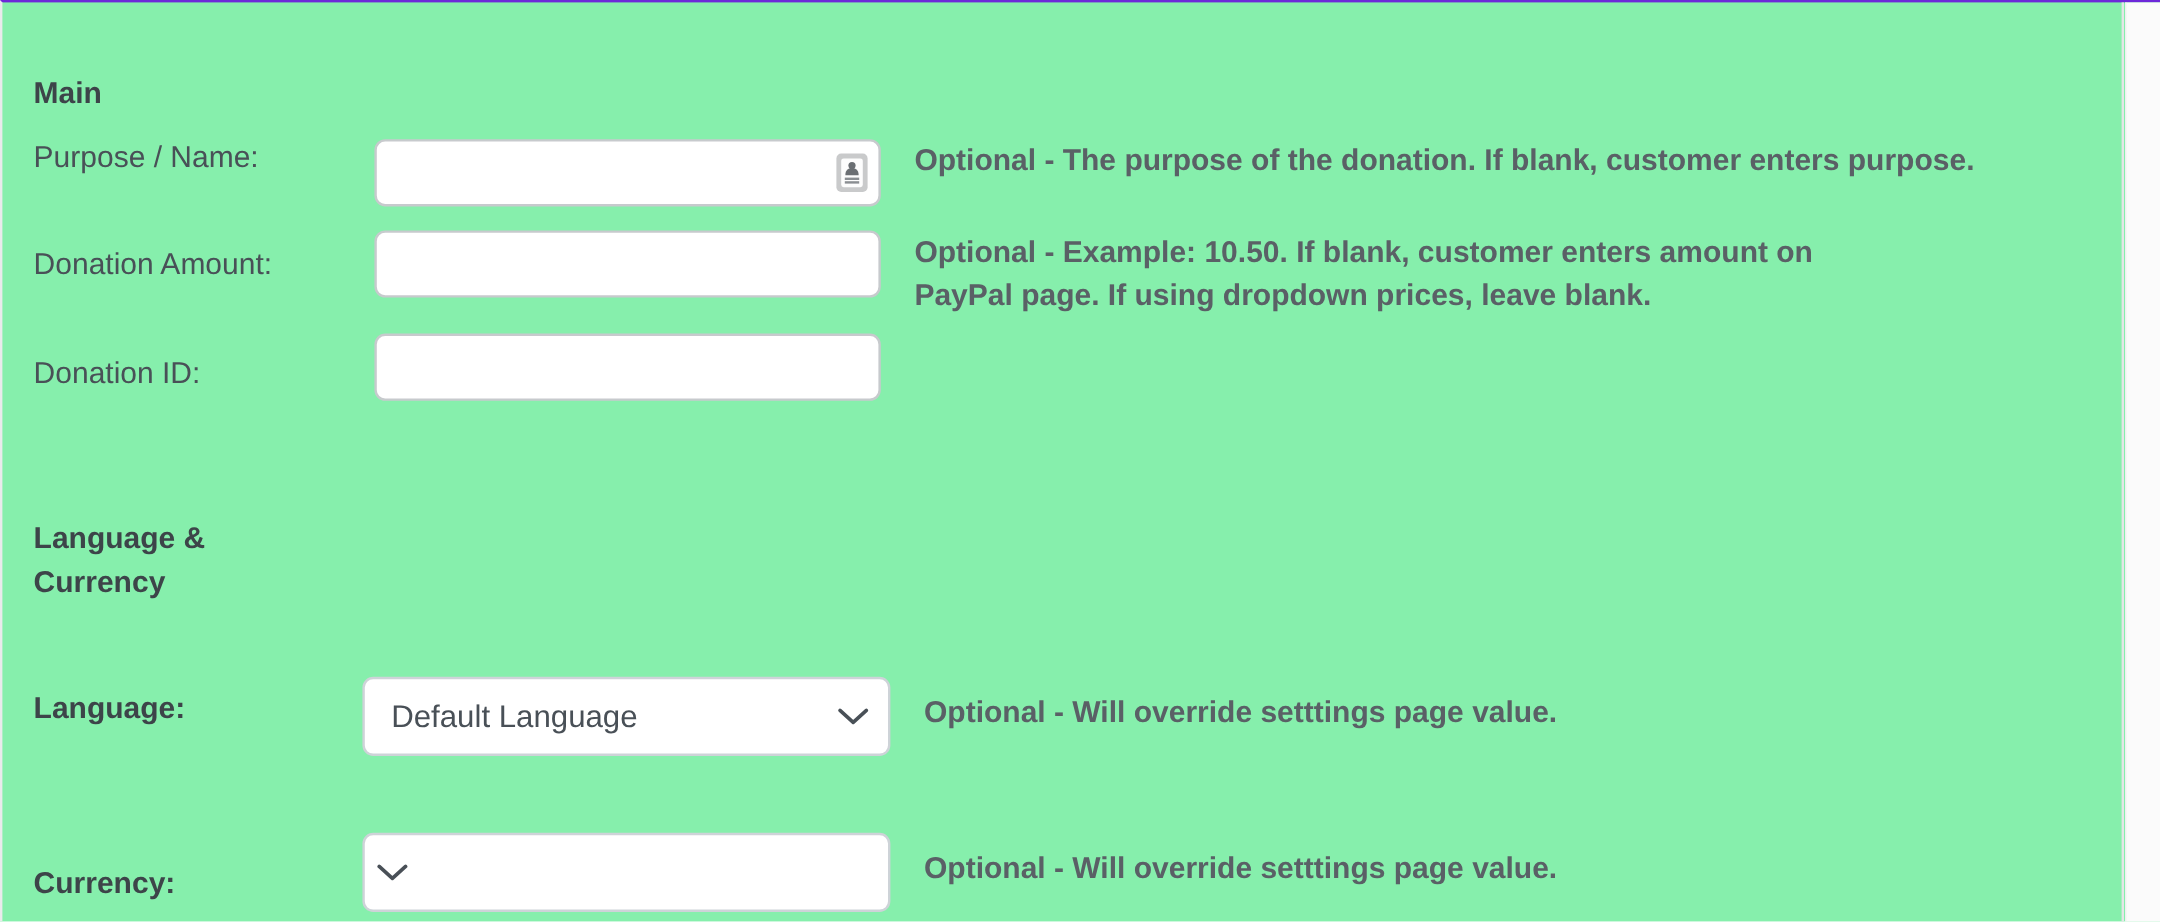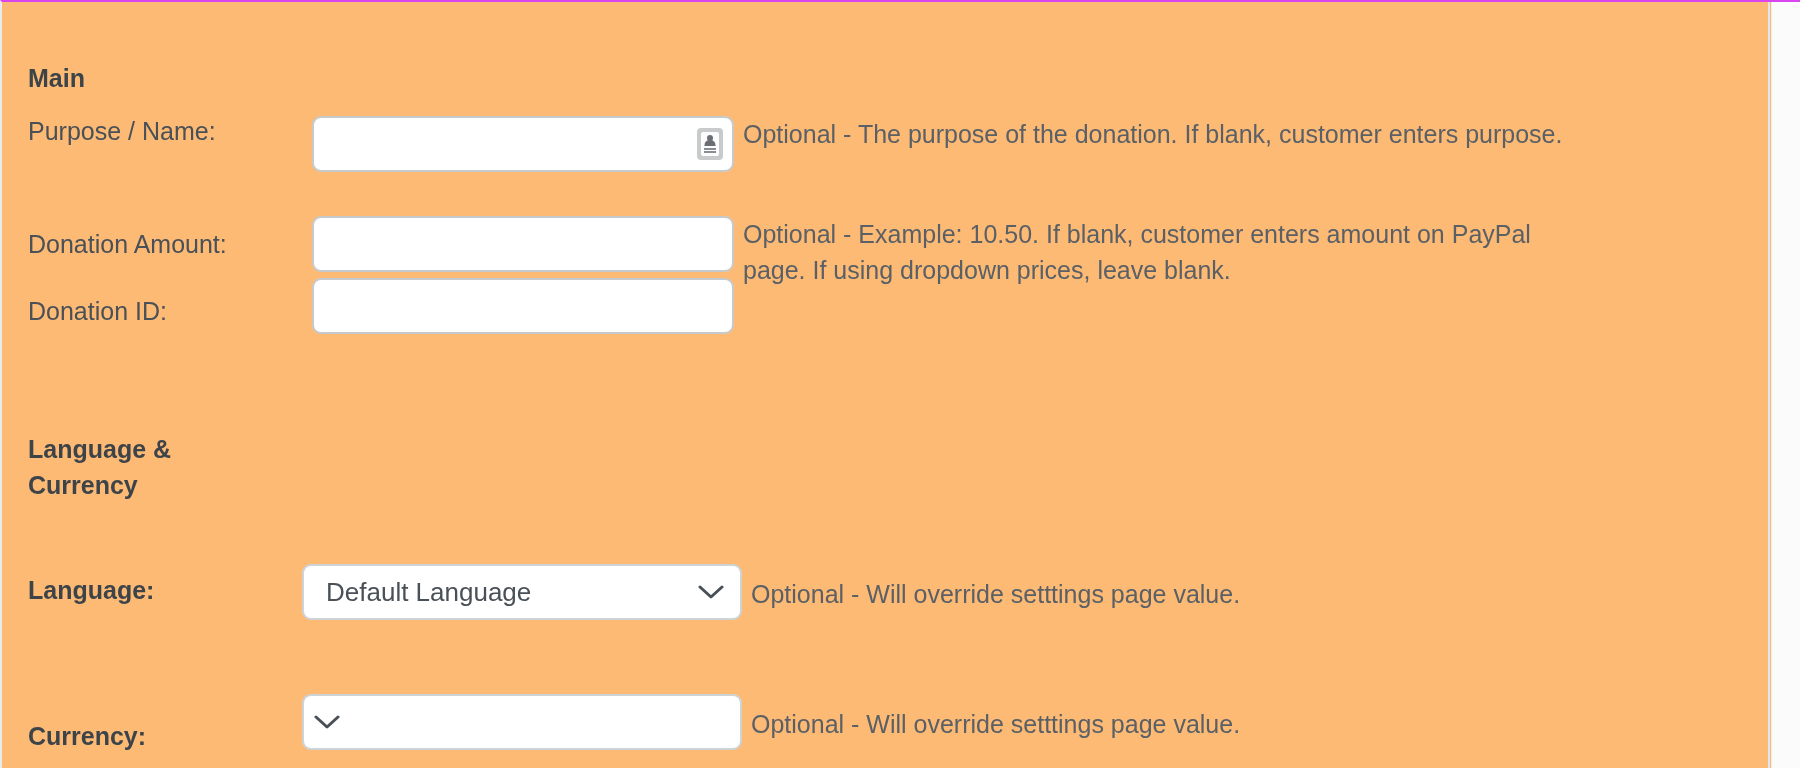"Main" #page { background: #fdba74 -> #86efac; border-top: 2px solid #d946ef -> 2px solid #6d28d9 }
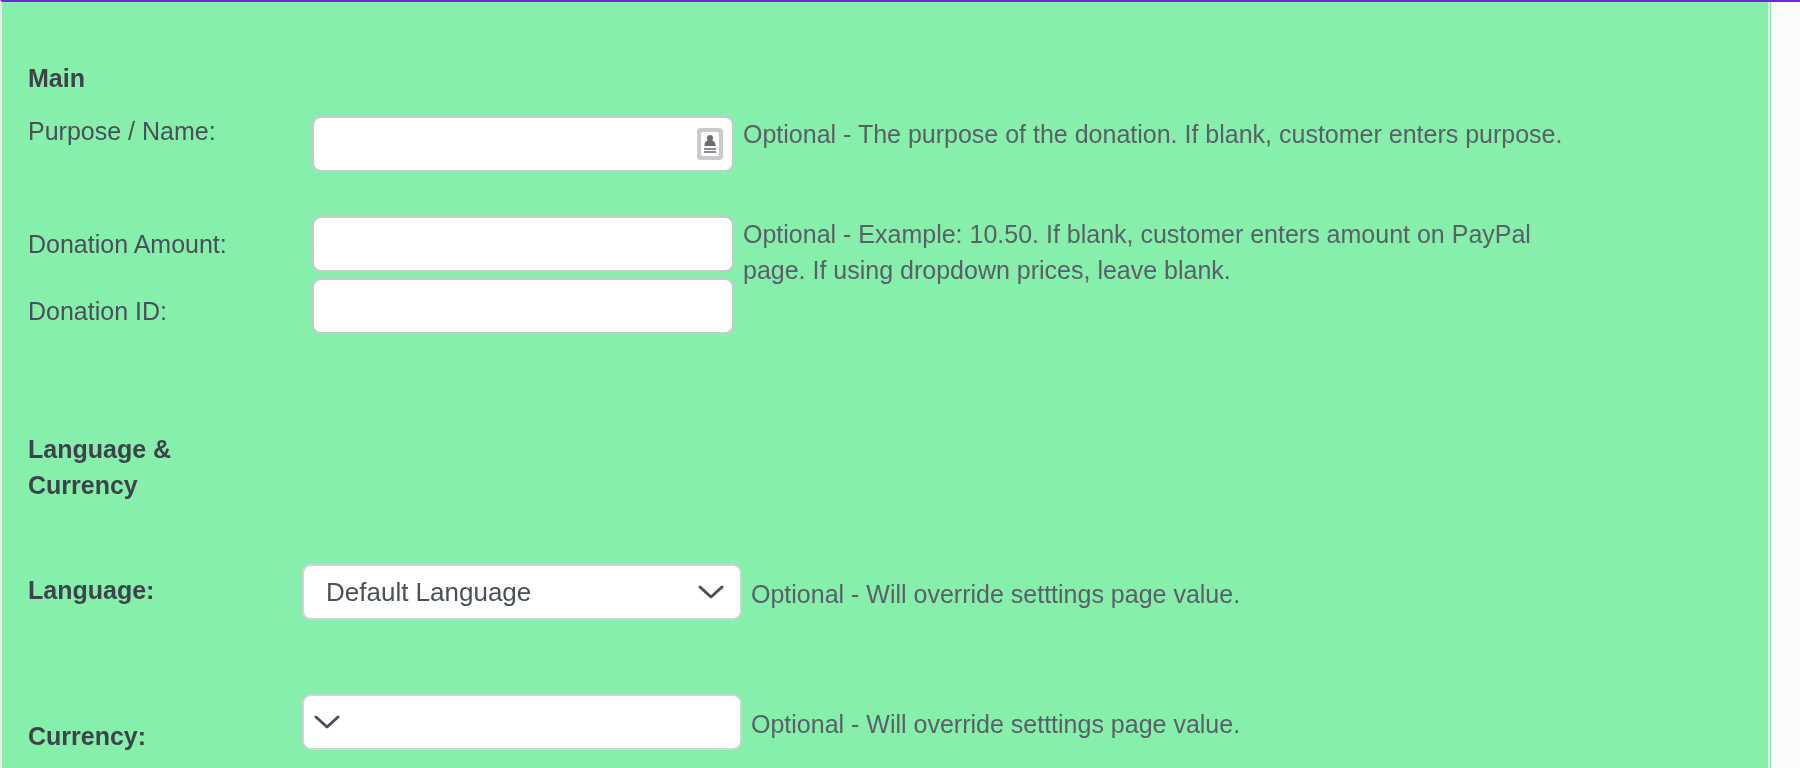"Optional - The purpose of" .desc-cell { font-weight: none -> bold; padding-left: 9px -> 28px }
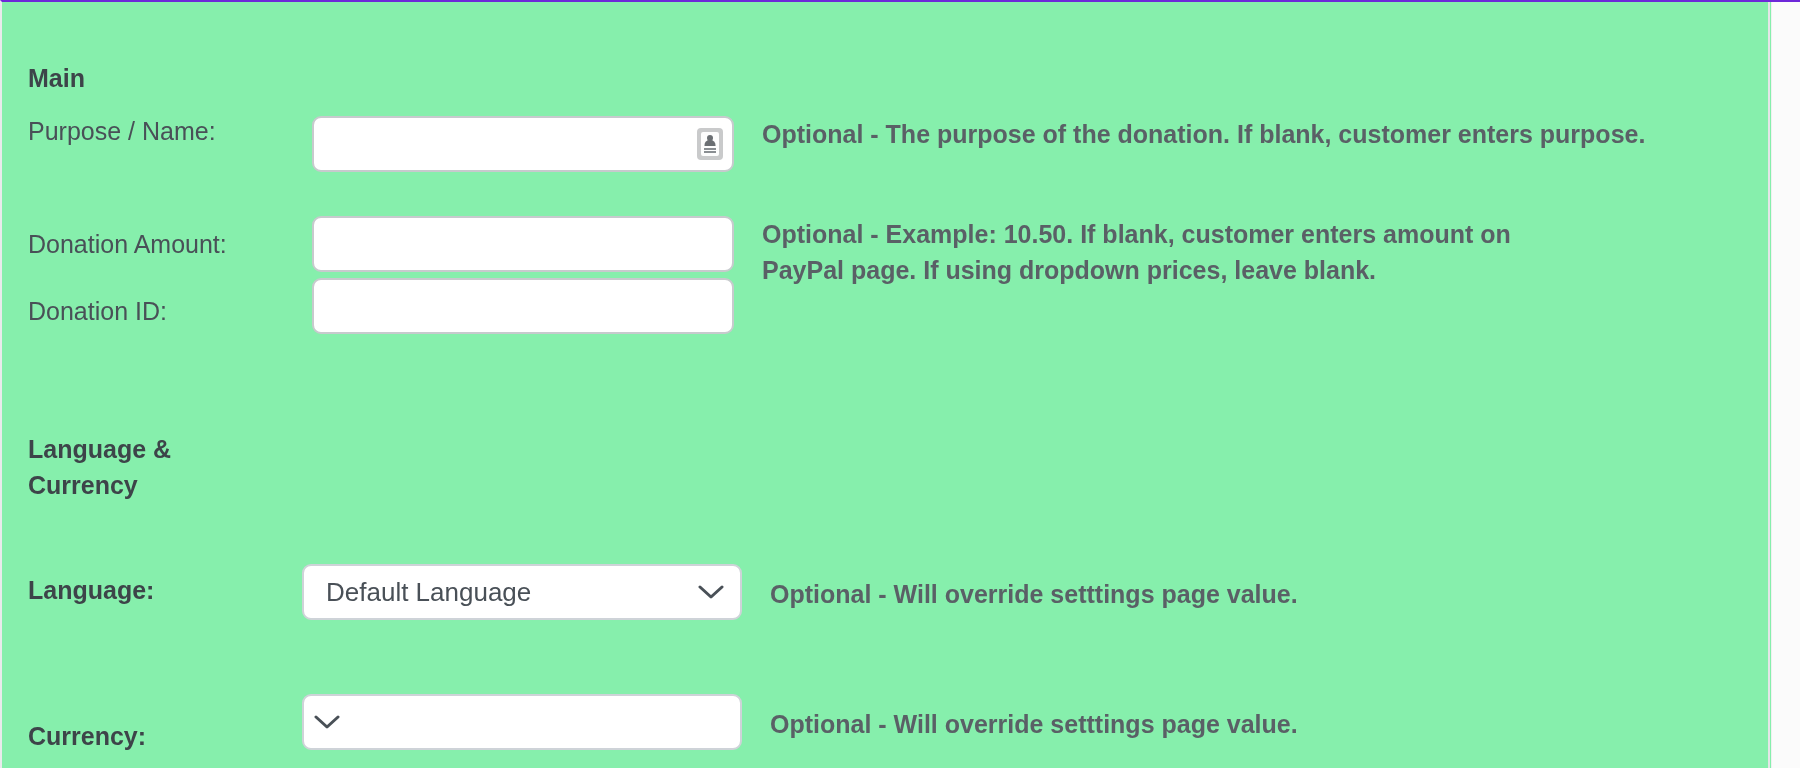"Donation Amount:" div.row { margin-top: 24px -> none }
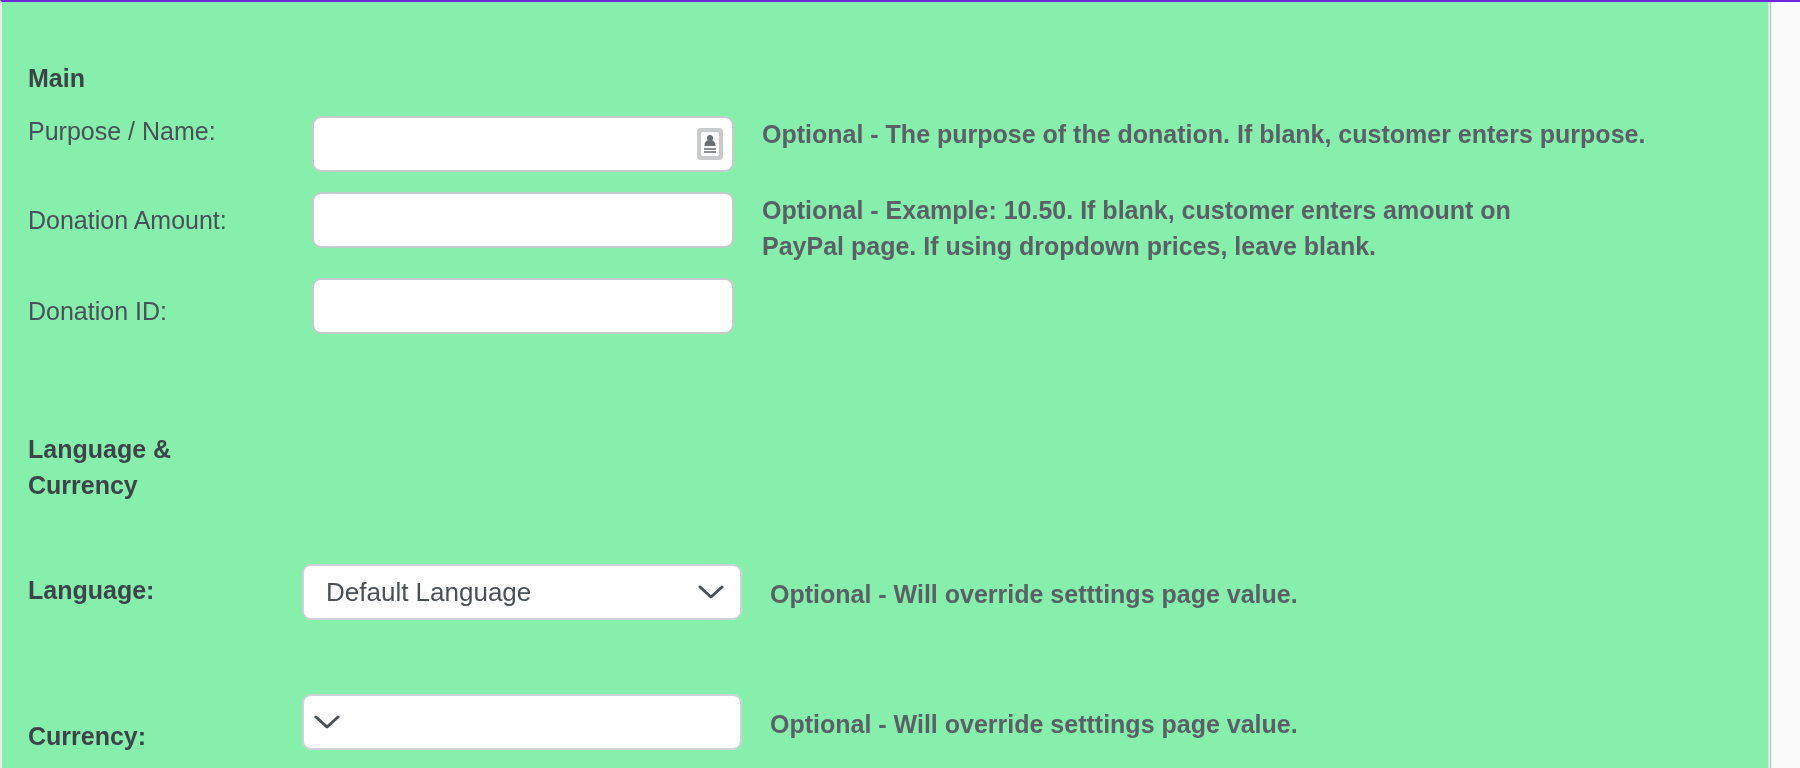"Default Language" .sel { height: 56px -> 66px }
